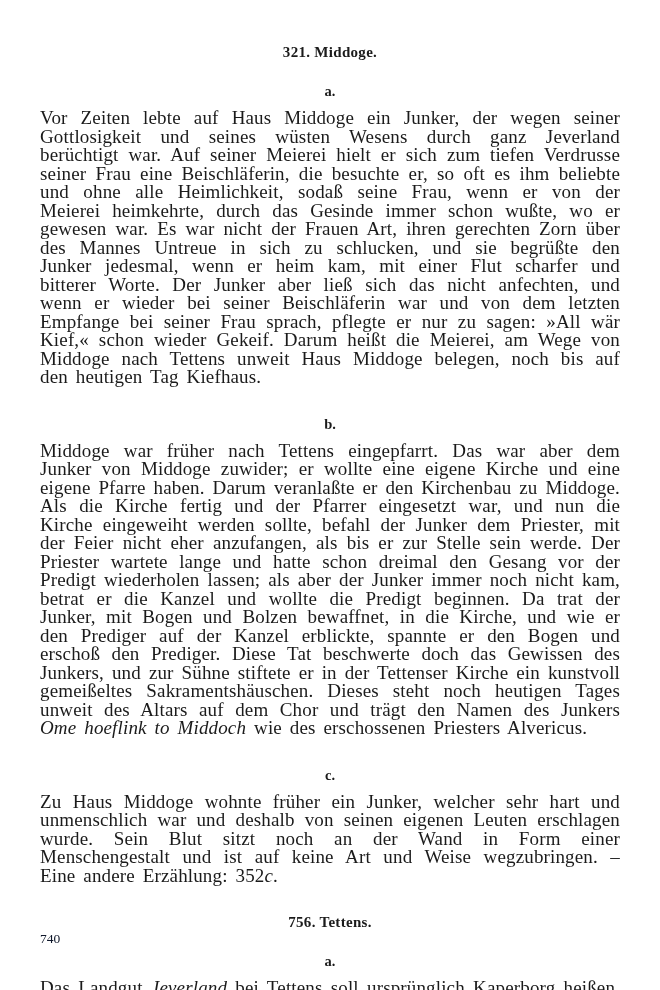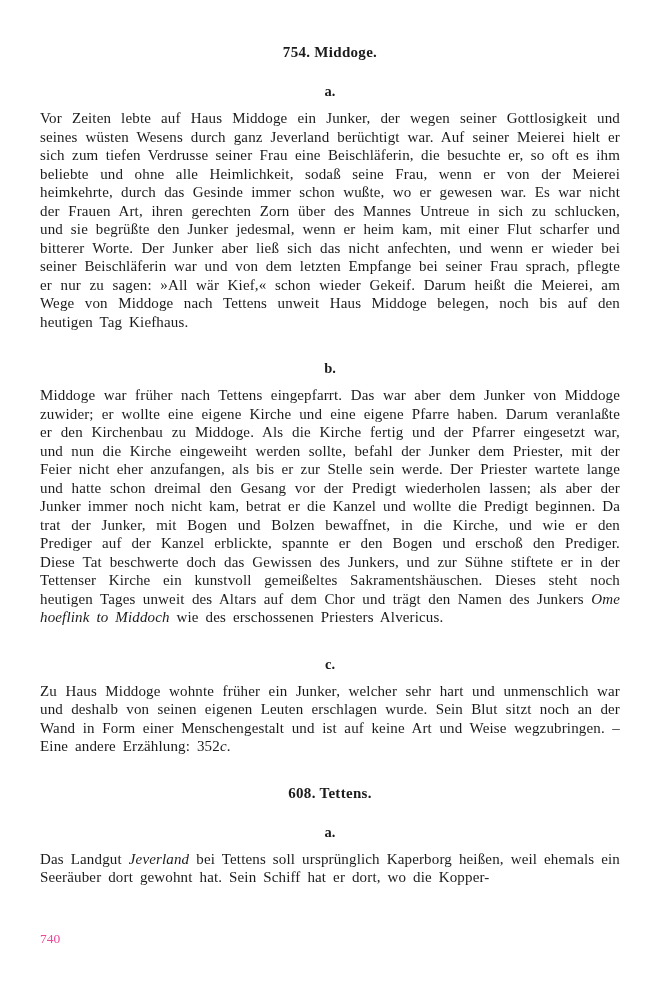"754. Middoge." h1.section-heading { text: 754 -> 321 }
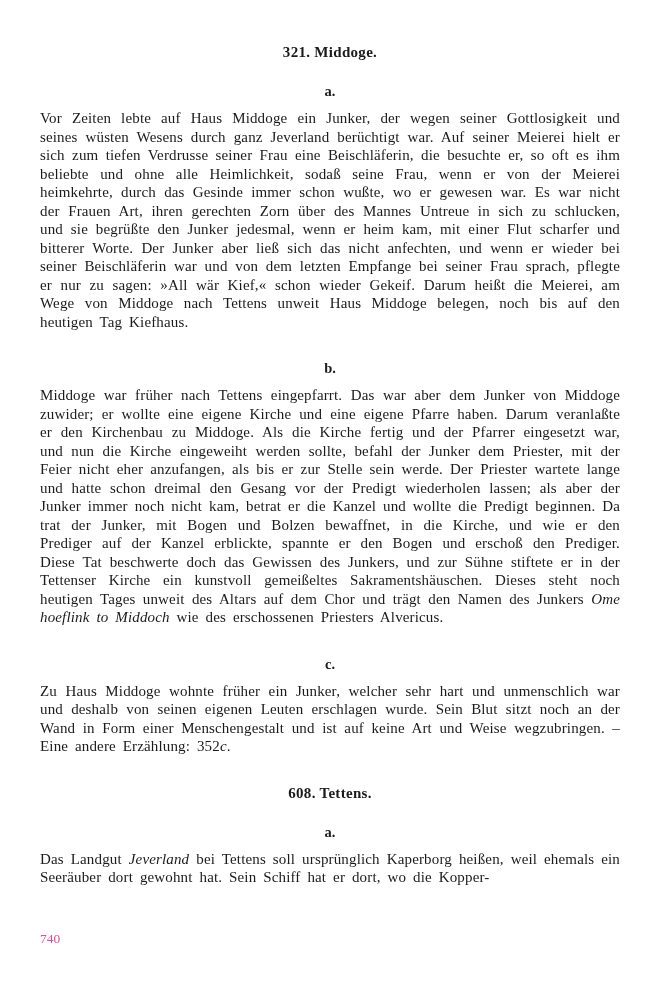"Vor Zeiten lebte auf Haus" .body-paragraph { font-size: 15px -> 19px }
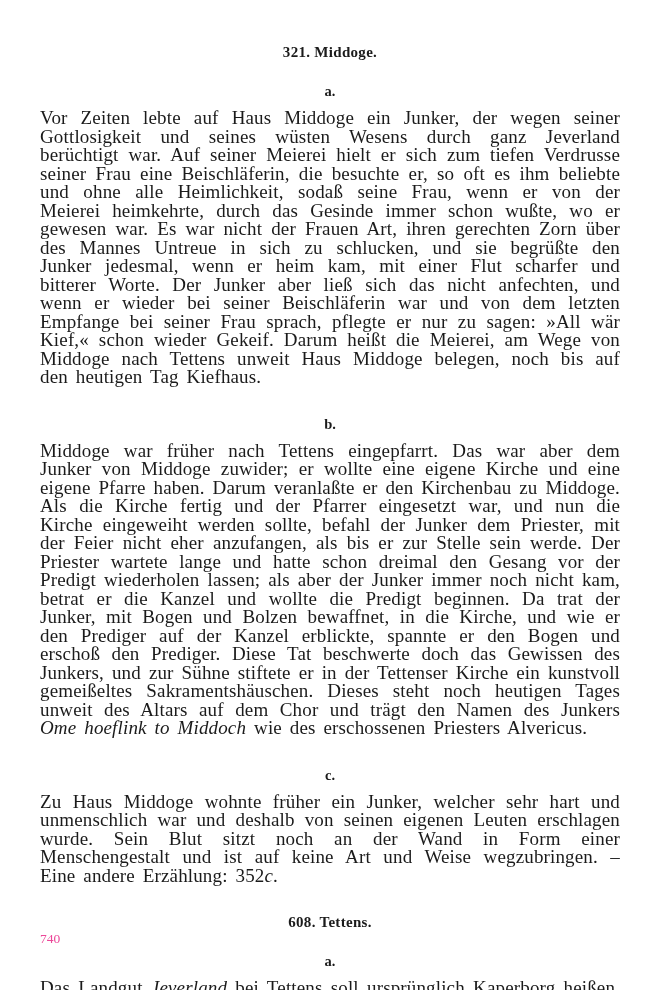"608. Tettens." h1.section-heading { text: 608 -> 756 }
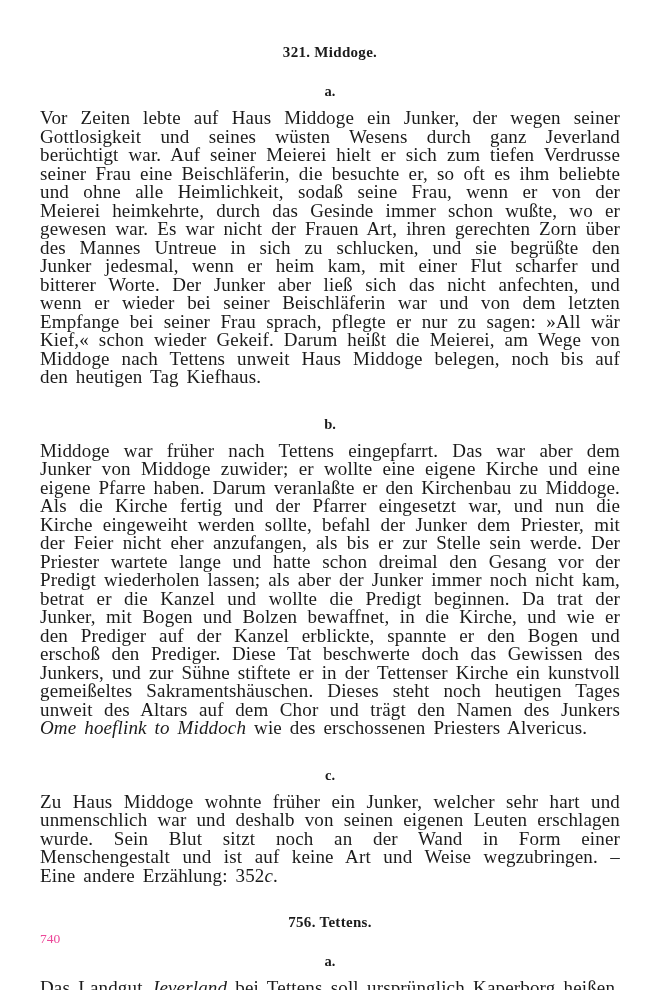"740" .page-number { color: #ec4899 -> #0f172a }
